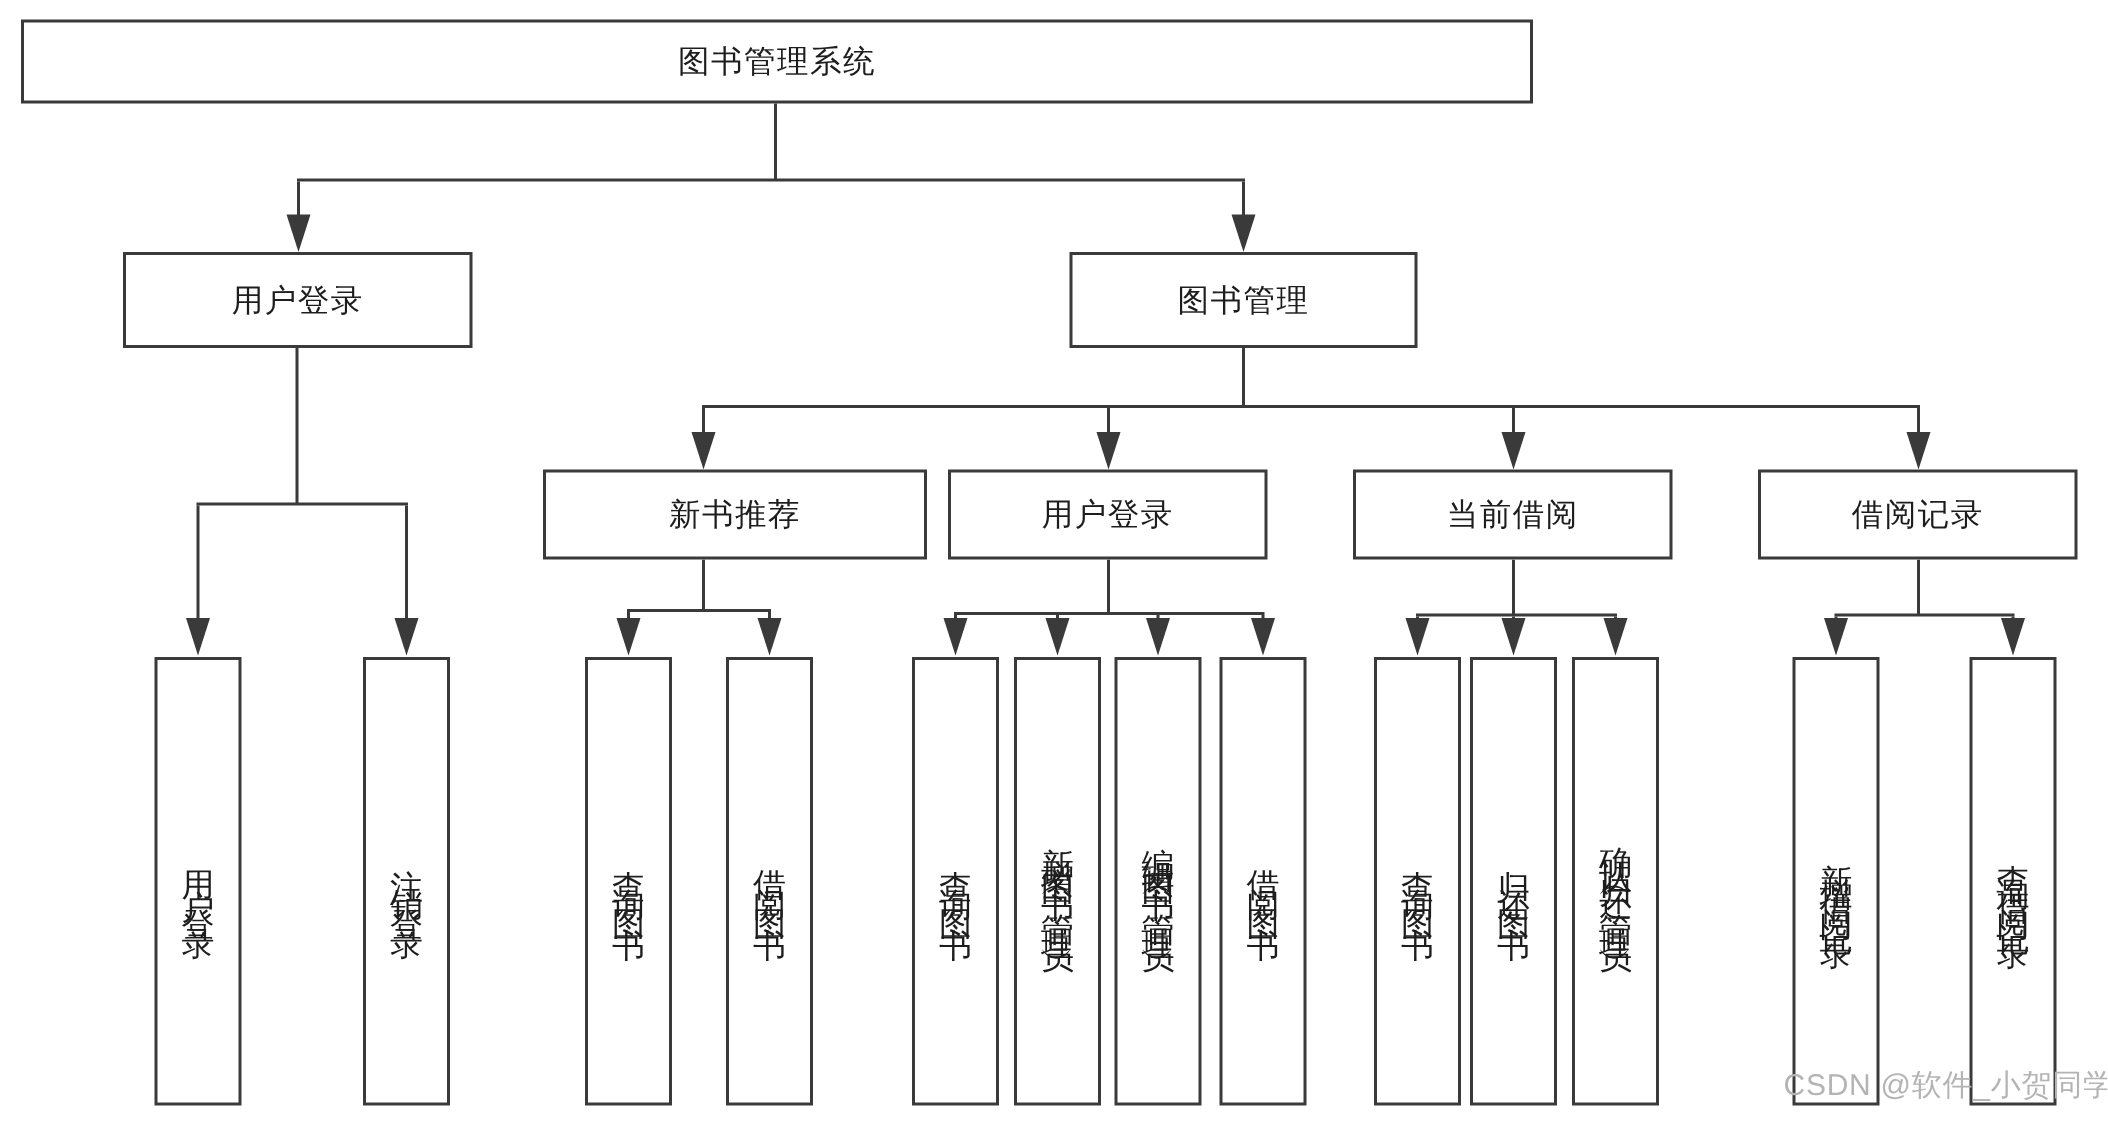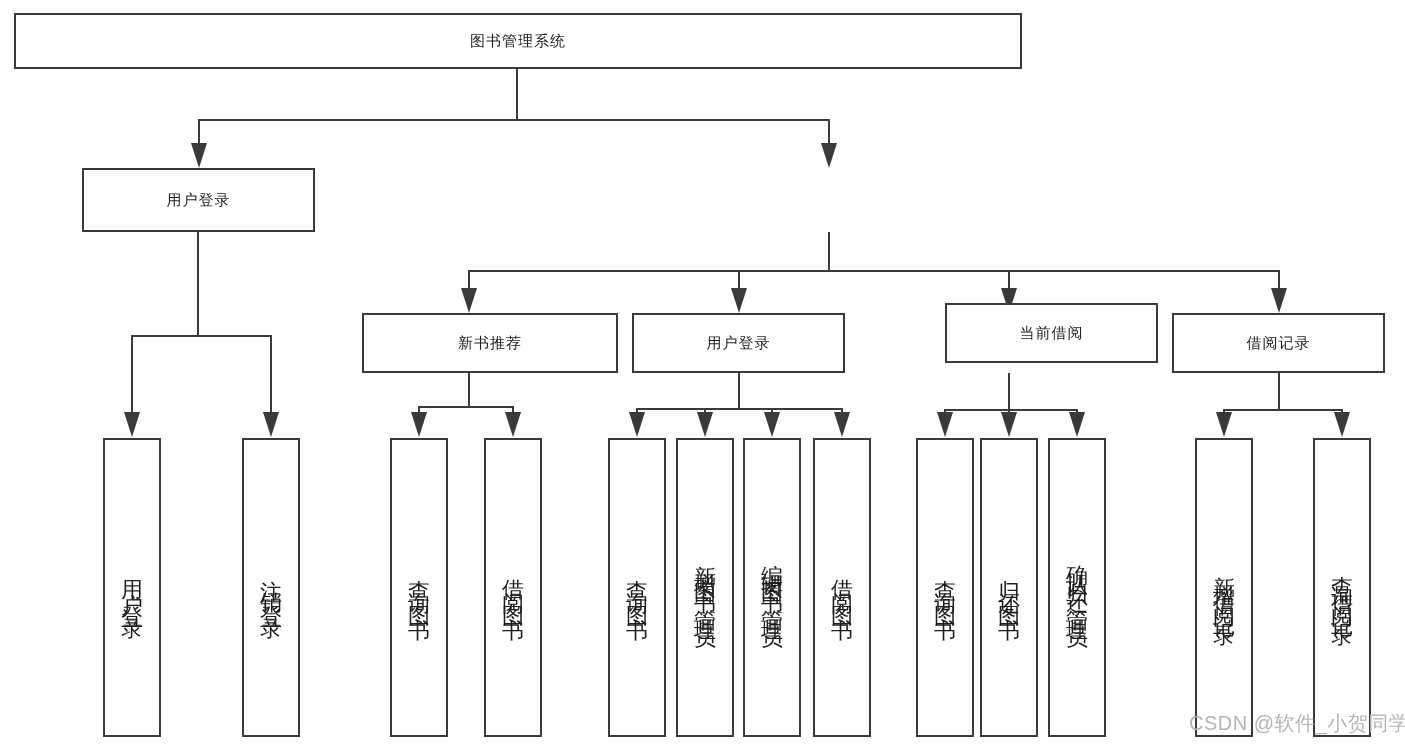"图书管理系统" .box-label { font-size: 15px -> 21px }
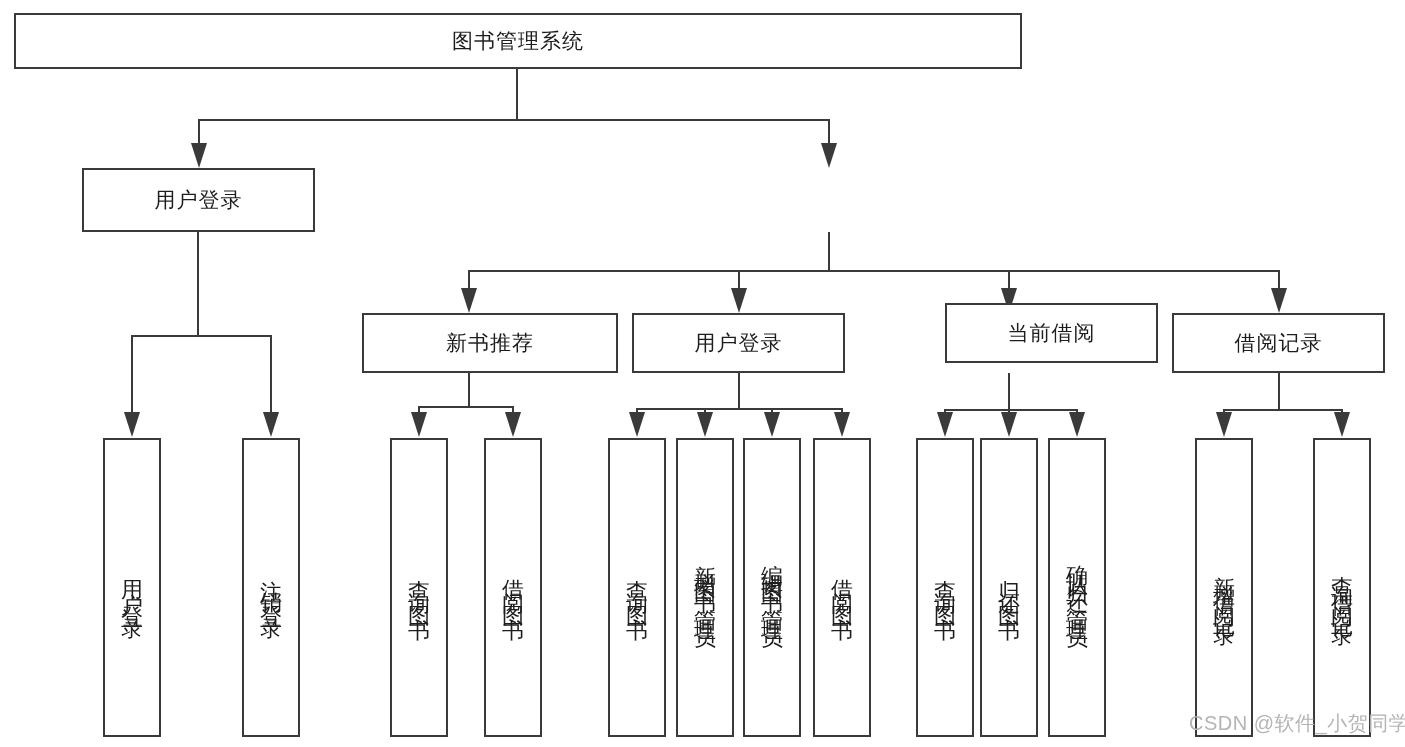"图书管理" div.box { html: none -> <div> <span>图书管理</span> </div> }
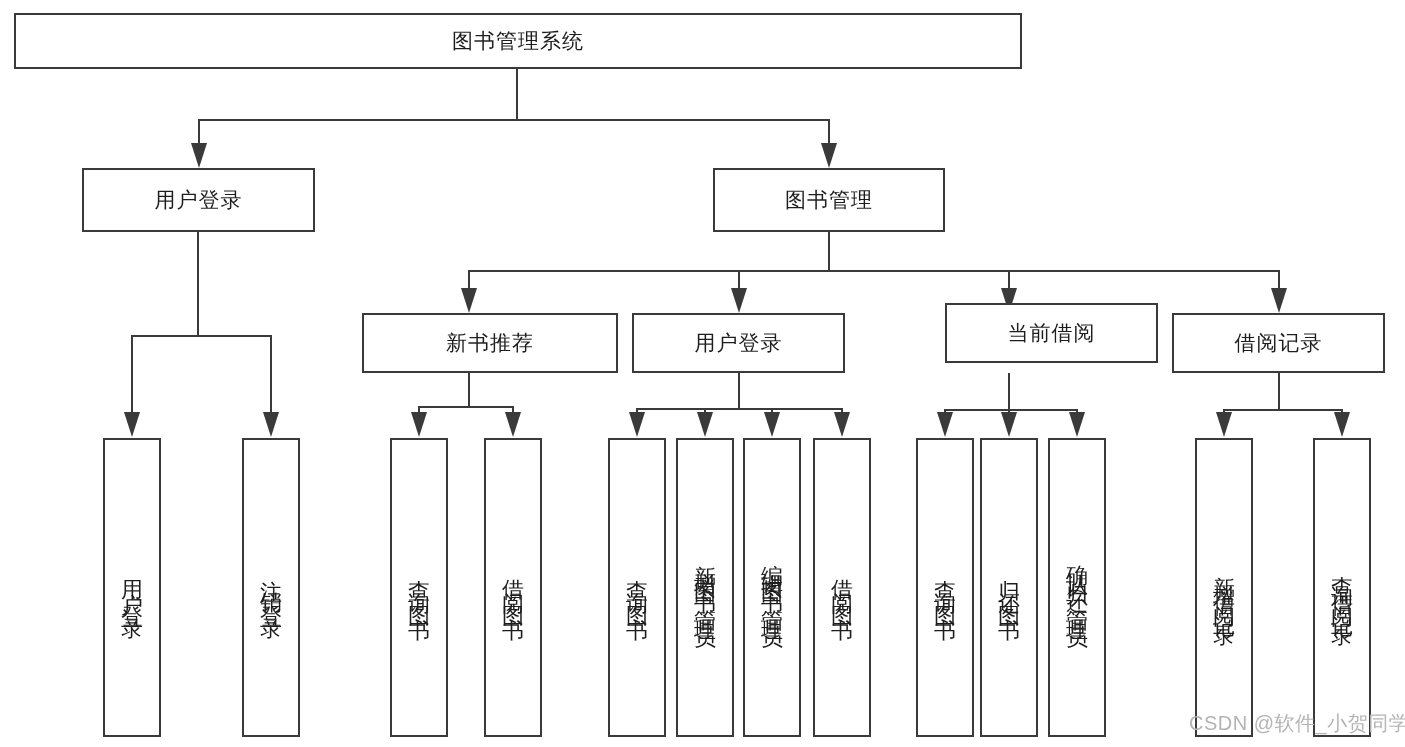"当前借阅" div.box { margin-left: 43px -> none; top: 303px -> 313px }
